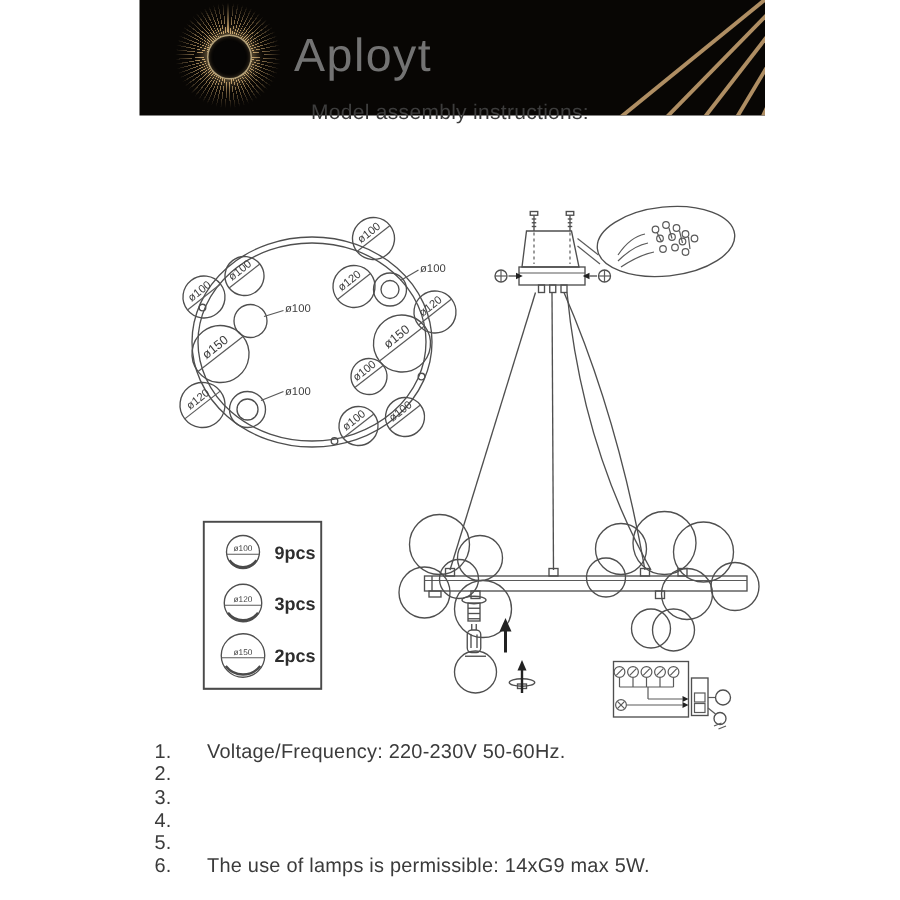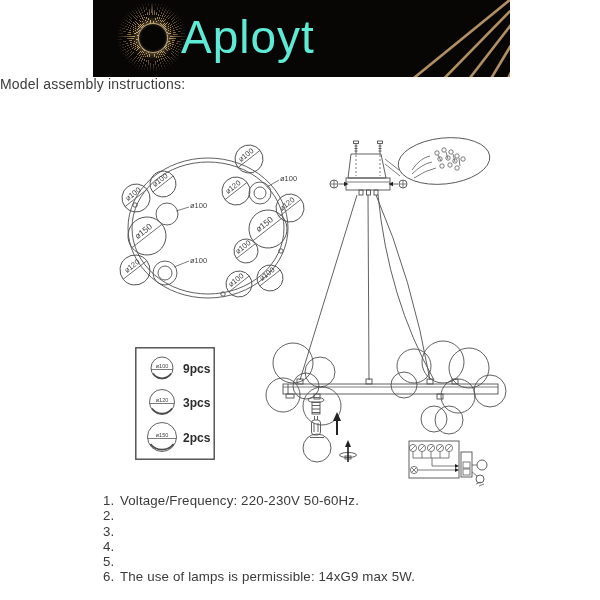"Aployt" #brand { color: #5eead4 -> #737373; font-size: 46px -> 31px; left: 88px -> 103px }
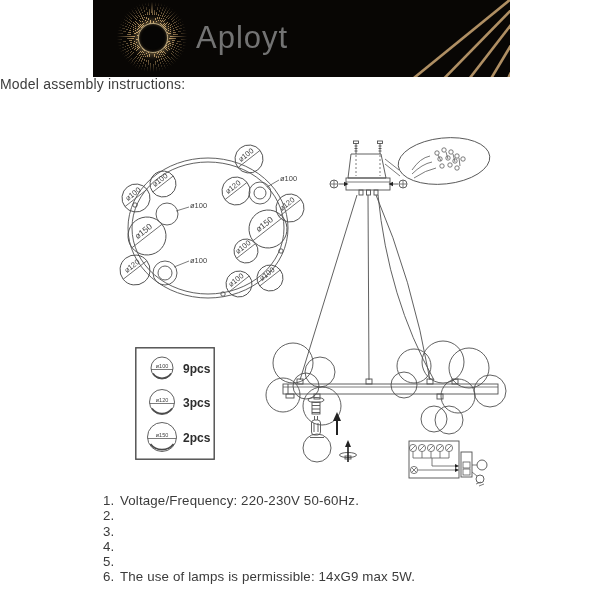"Model assembly instructions:" #titleblock { text-align: none -> center; top: 76px -> 66px }
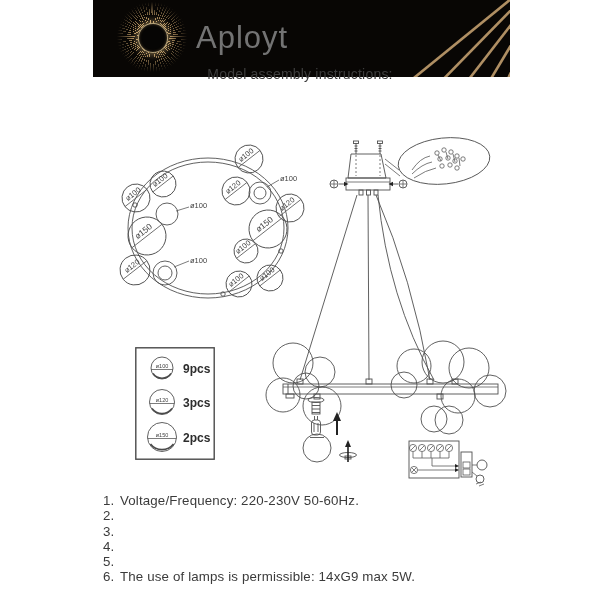"Voltage/Frequency: 220-230V 50-60Hz." #instructions .txt { margin-left: 1px -> 19px }
